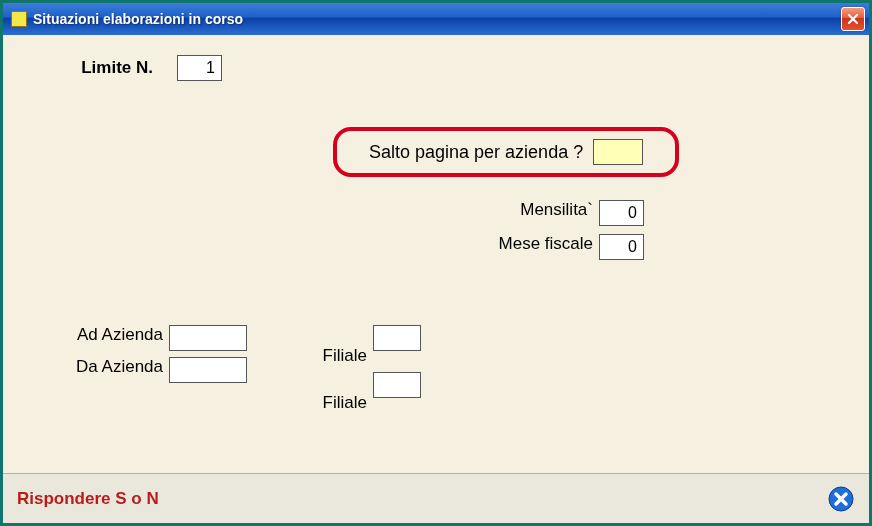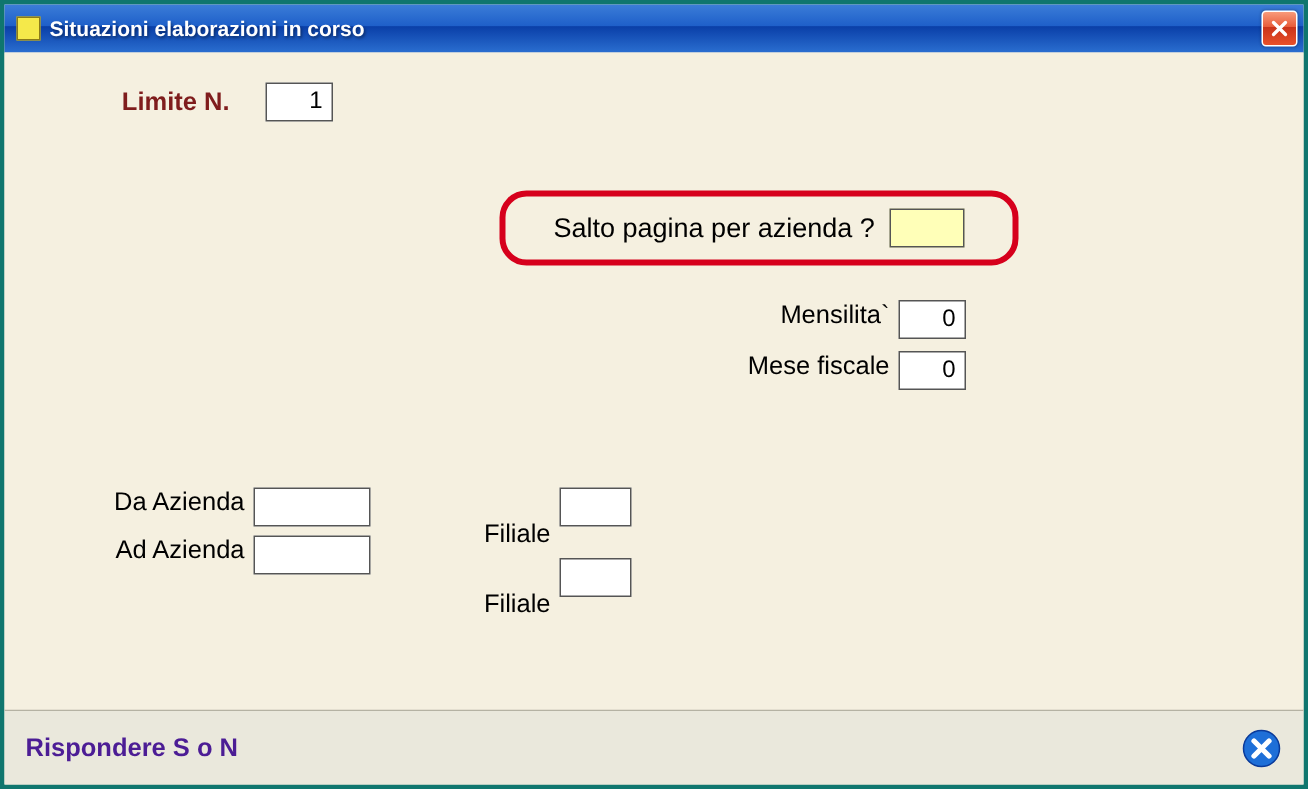"Limite N." .label-blue { color: #7f1d1d -> #000000 }
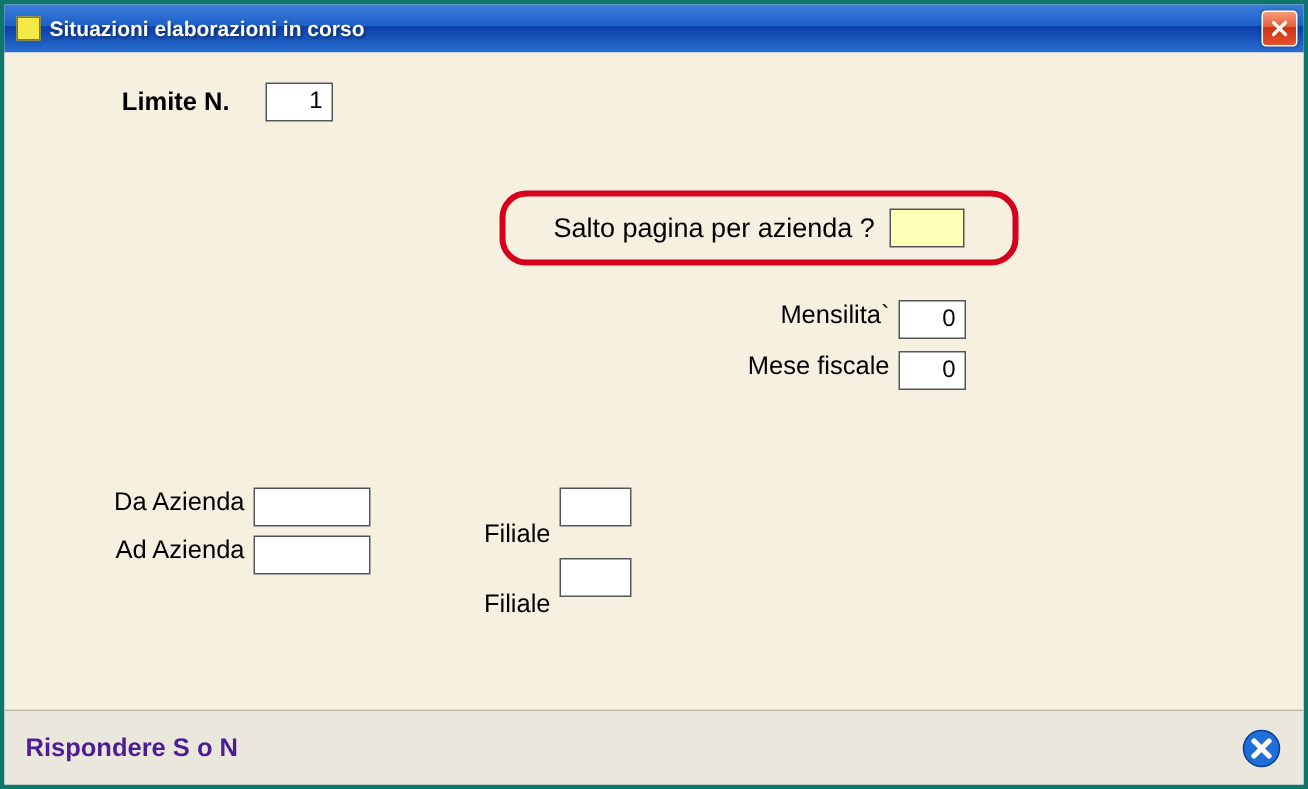"Da Azienda" div.row { order: before "Ad Azienda" -> after "Ad Azienda" }
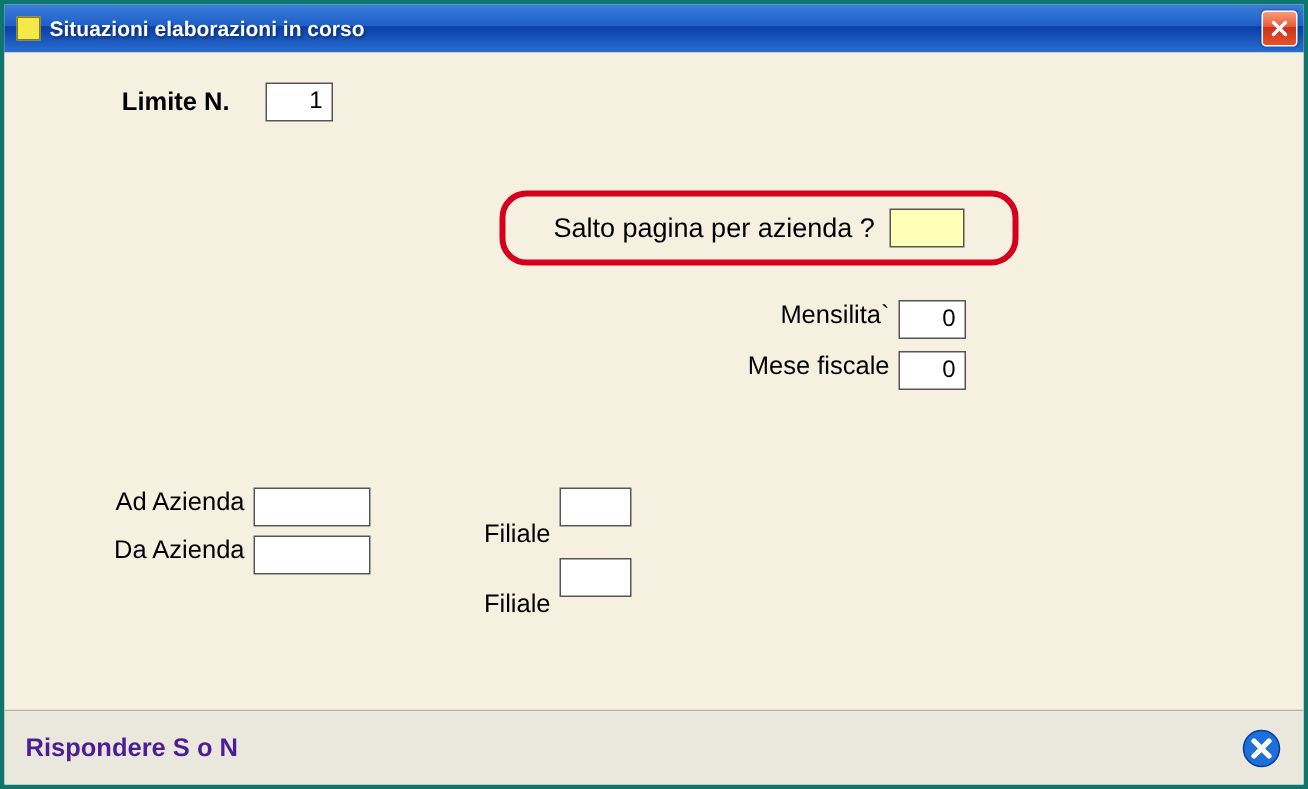"Rispondere S o N" .status-text { color: #4c1d95 -> #b91c1c }
